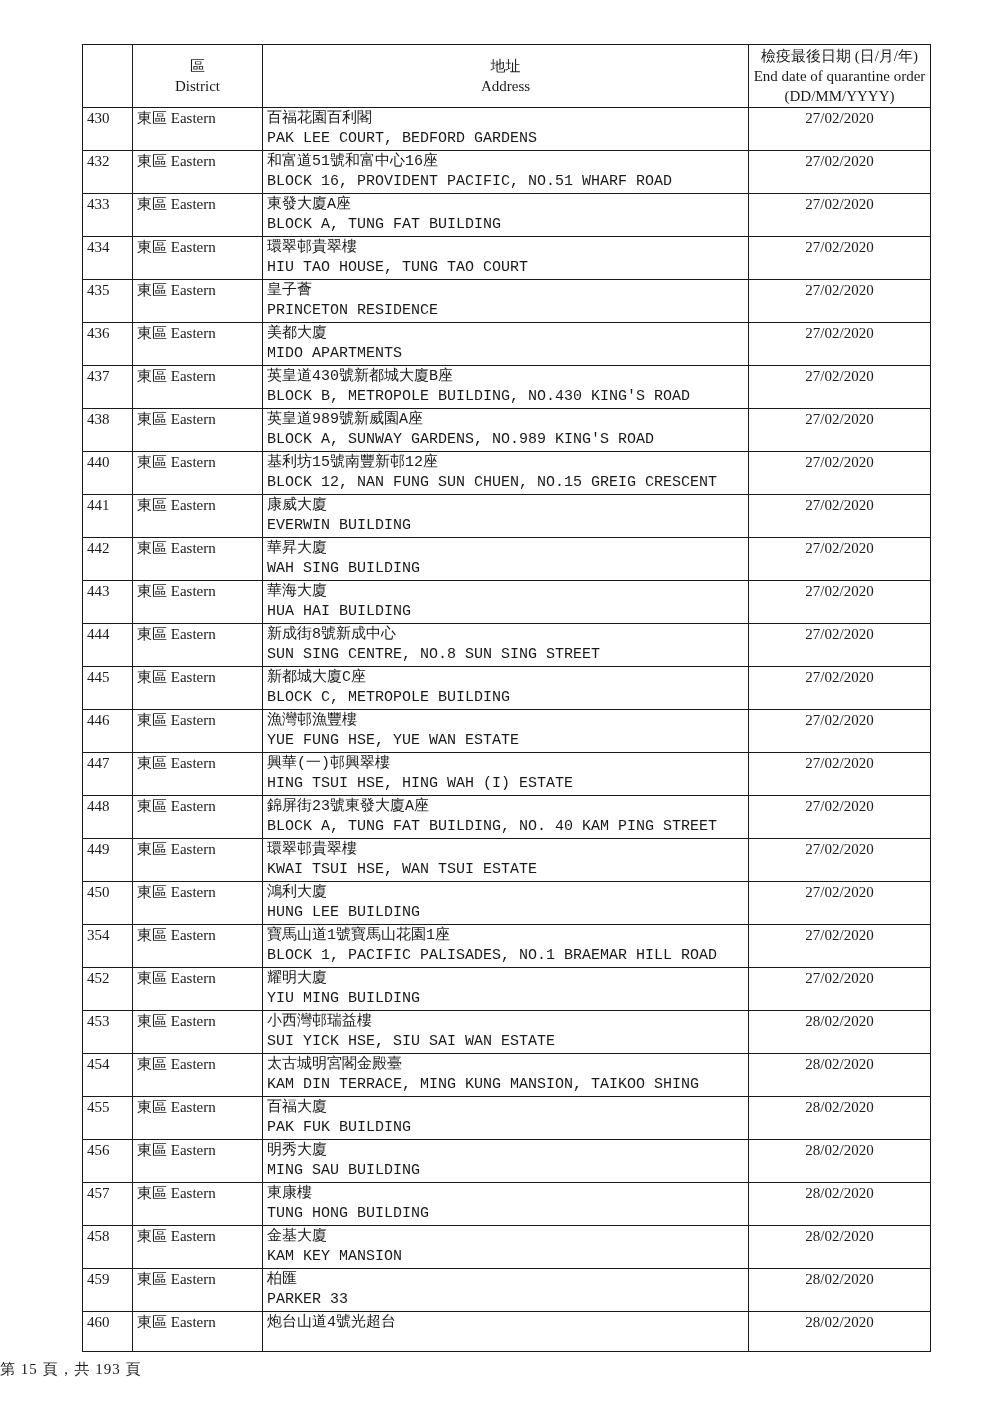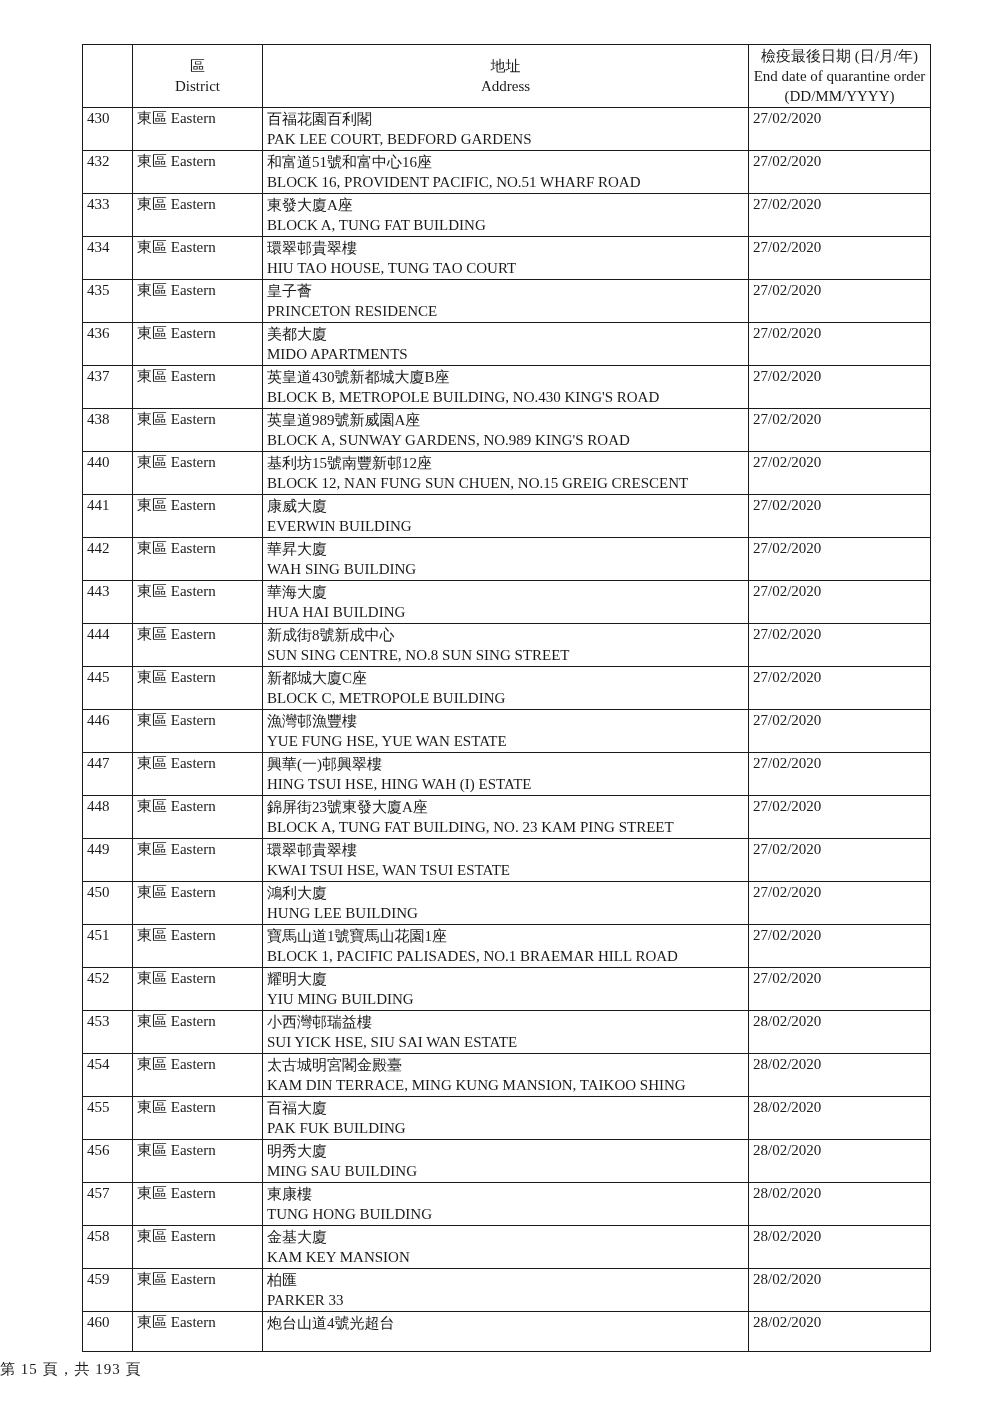"百福花園百利閣" td.cell-addr { font-family: none -> Liberation Mono, monospace }
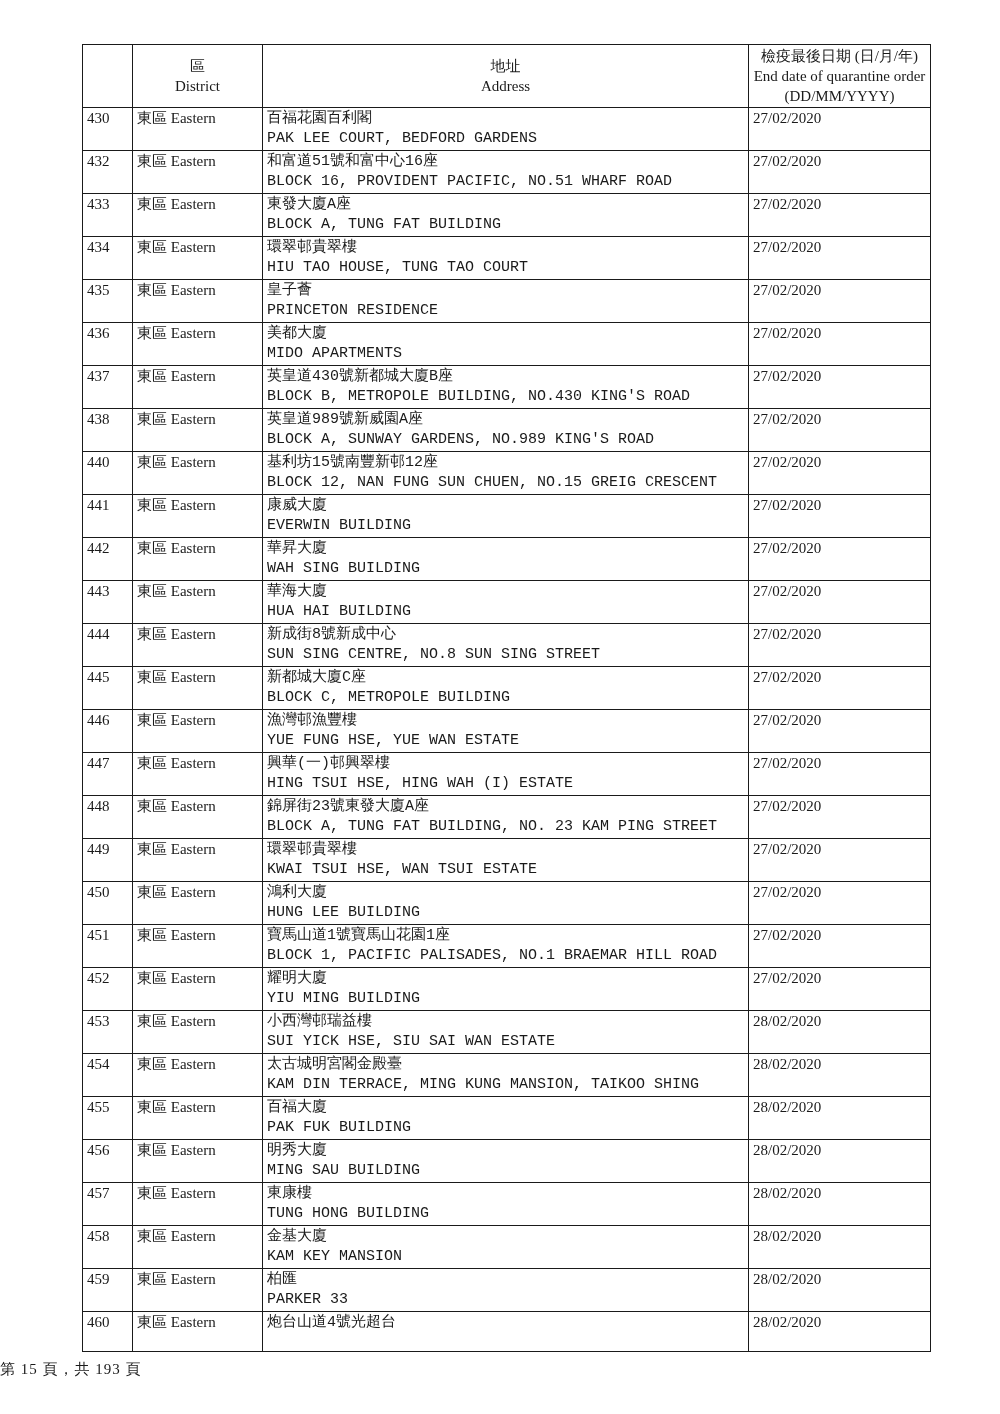"27/02/2020" td.cell-date { text-align: none -> center }
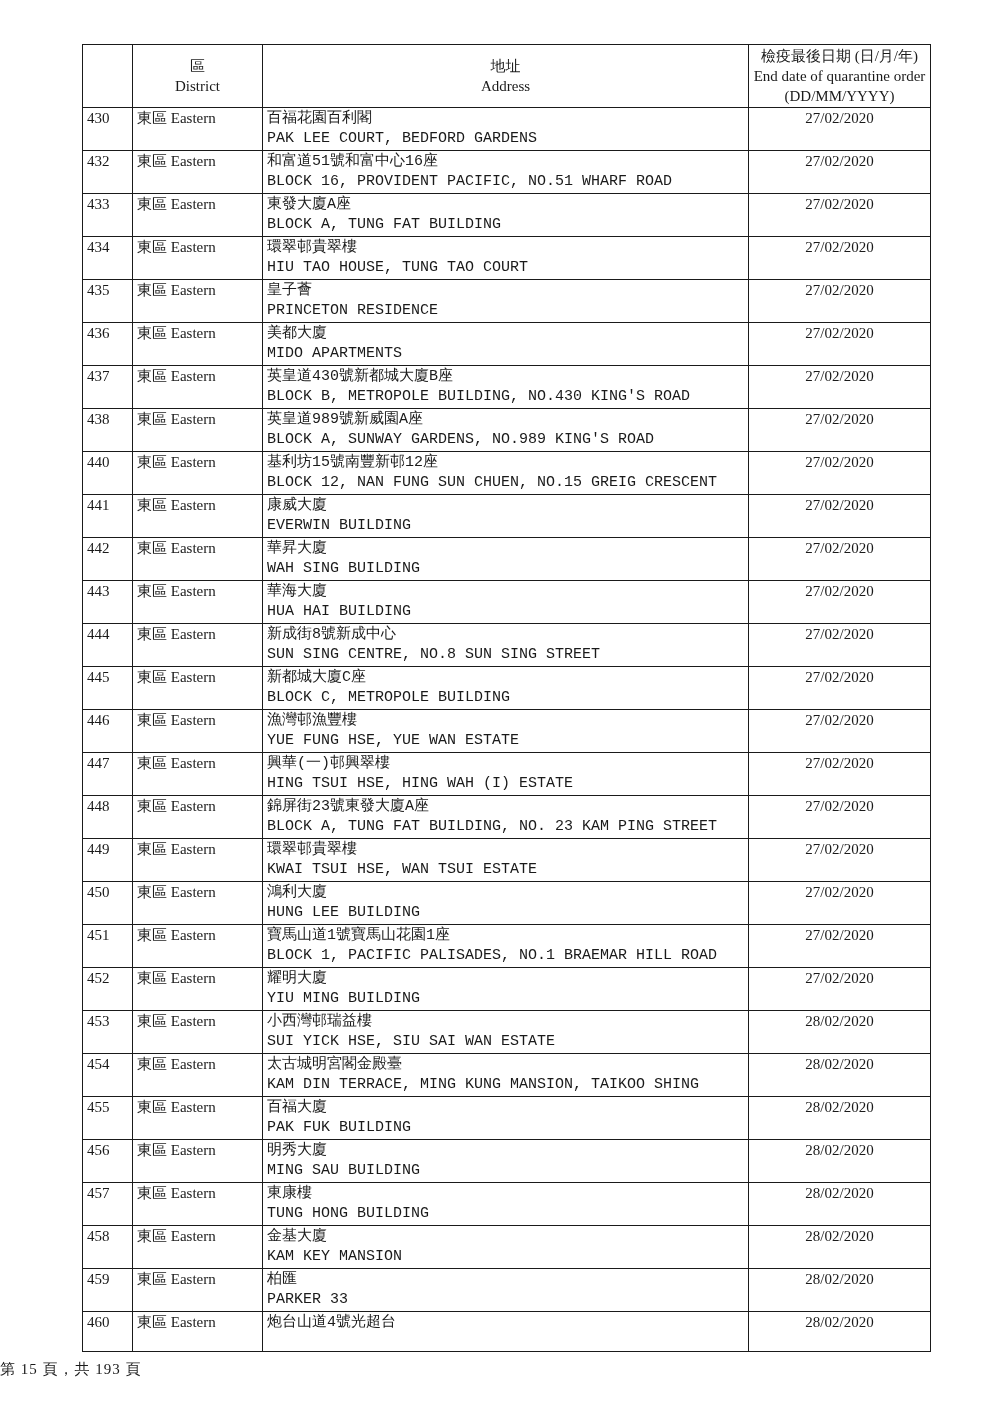"BLOCK A, TUNG FAT BUILDING," div.addr-en { text: 23 -> 40 }
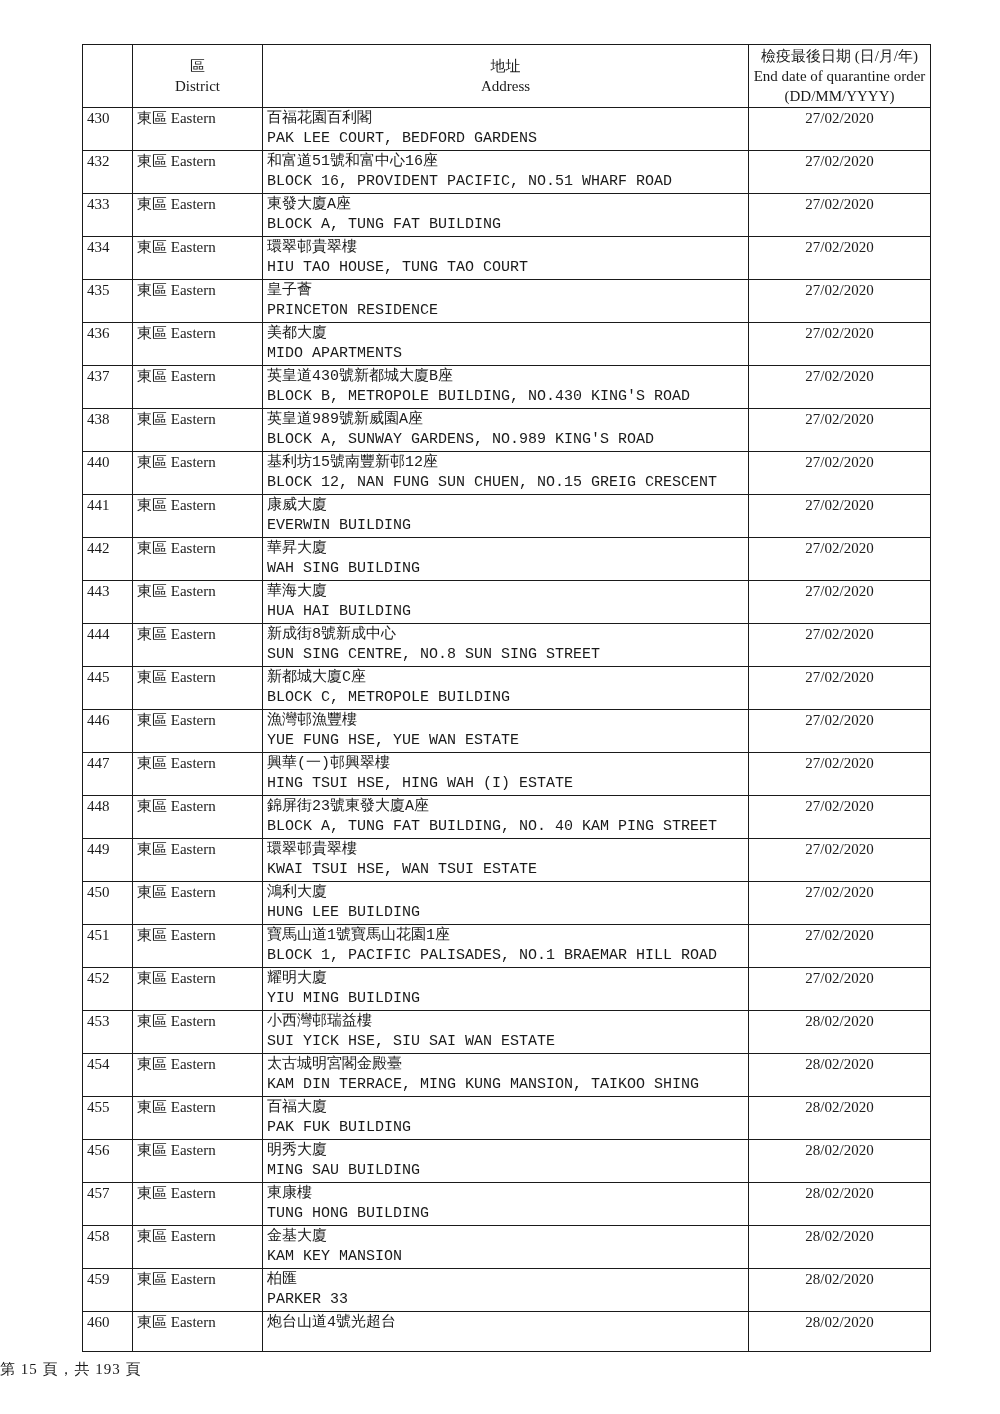"451" td.cell-no { text: 451 -> 354 }
